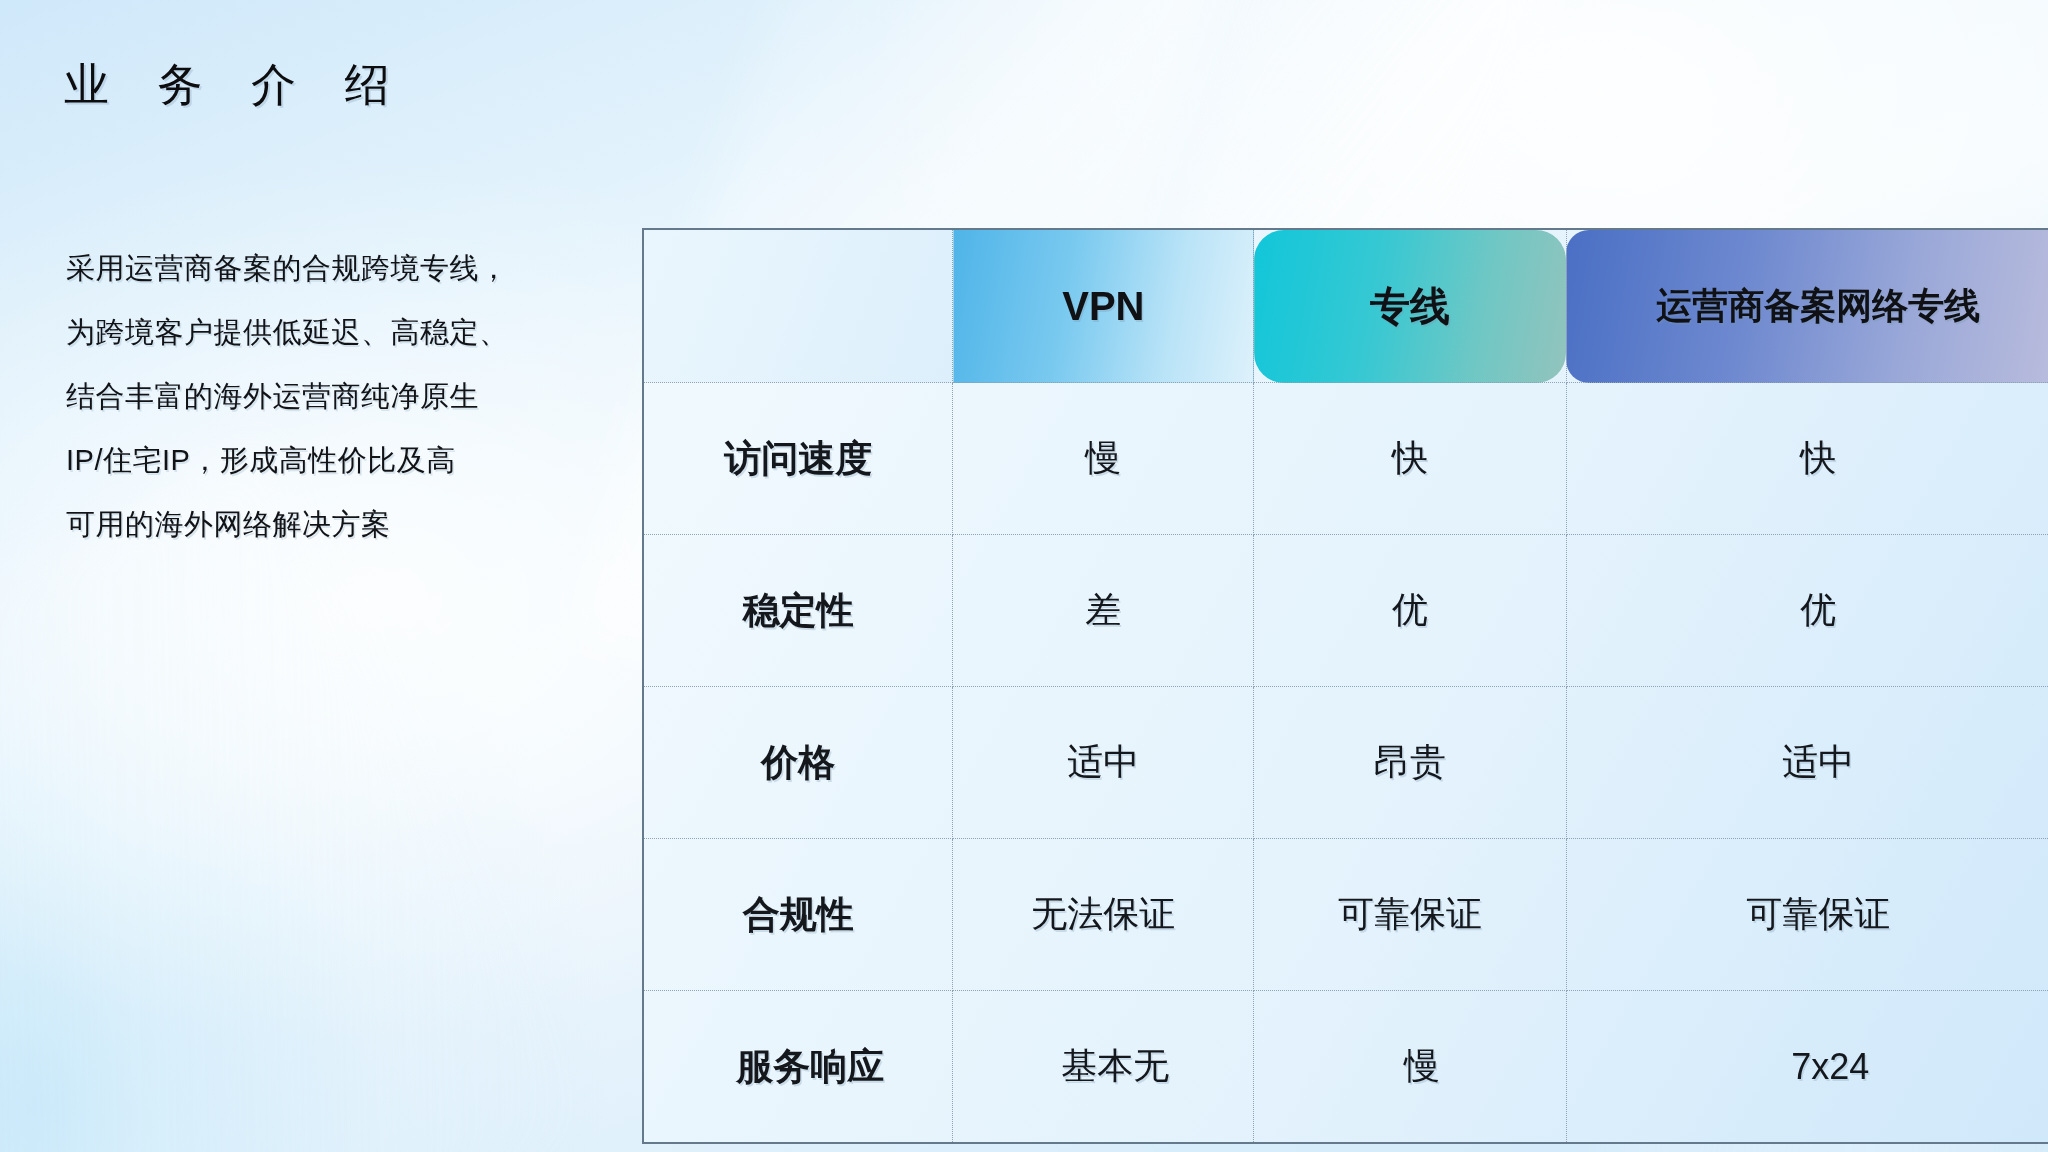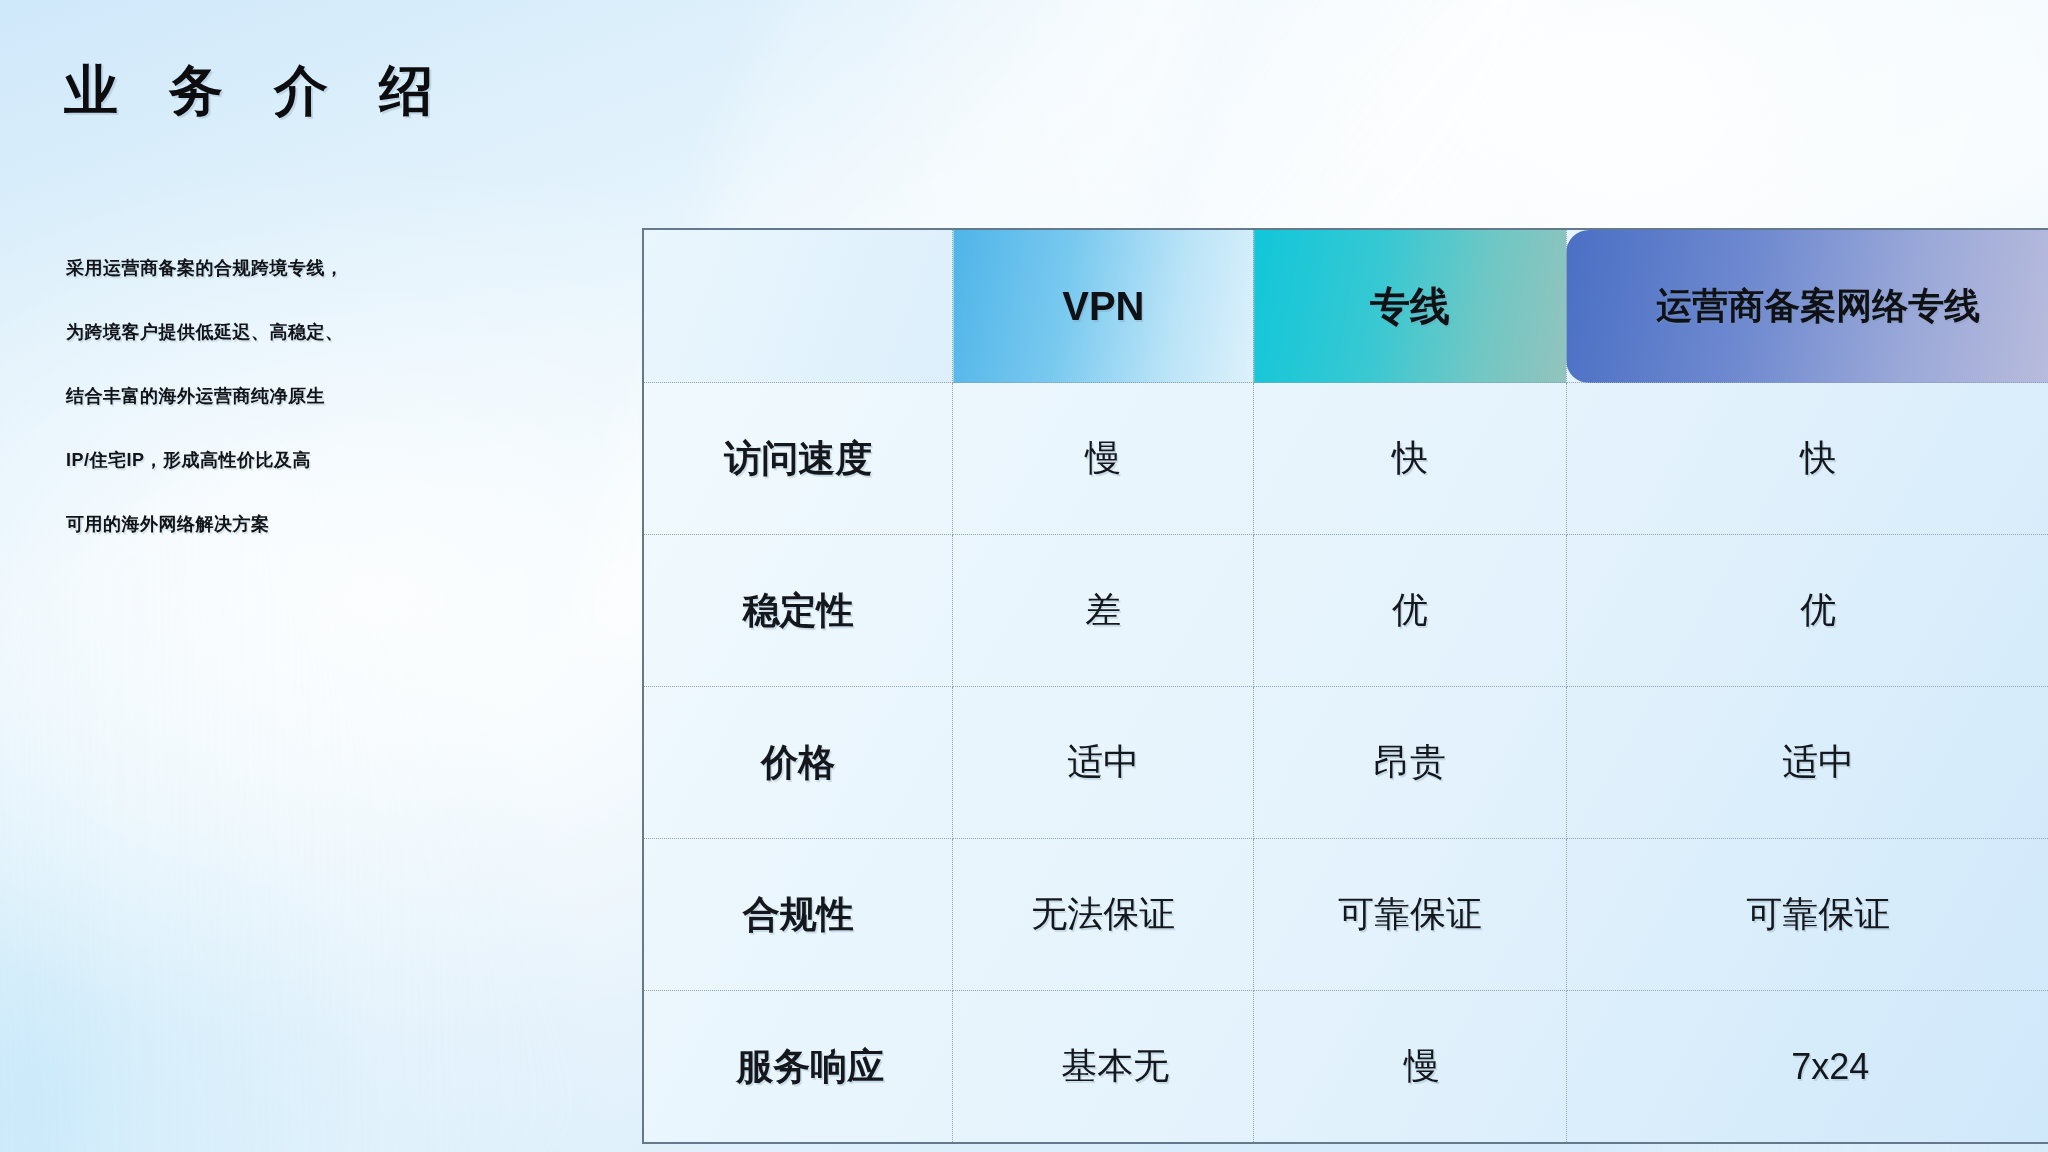"业 务 介 绍" .title { font-size: 54px -> 45px; font-weight: 700 -> 400 }
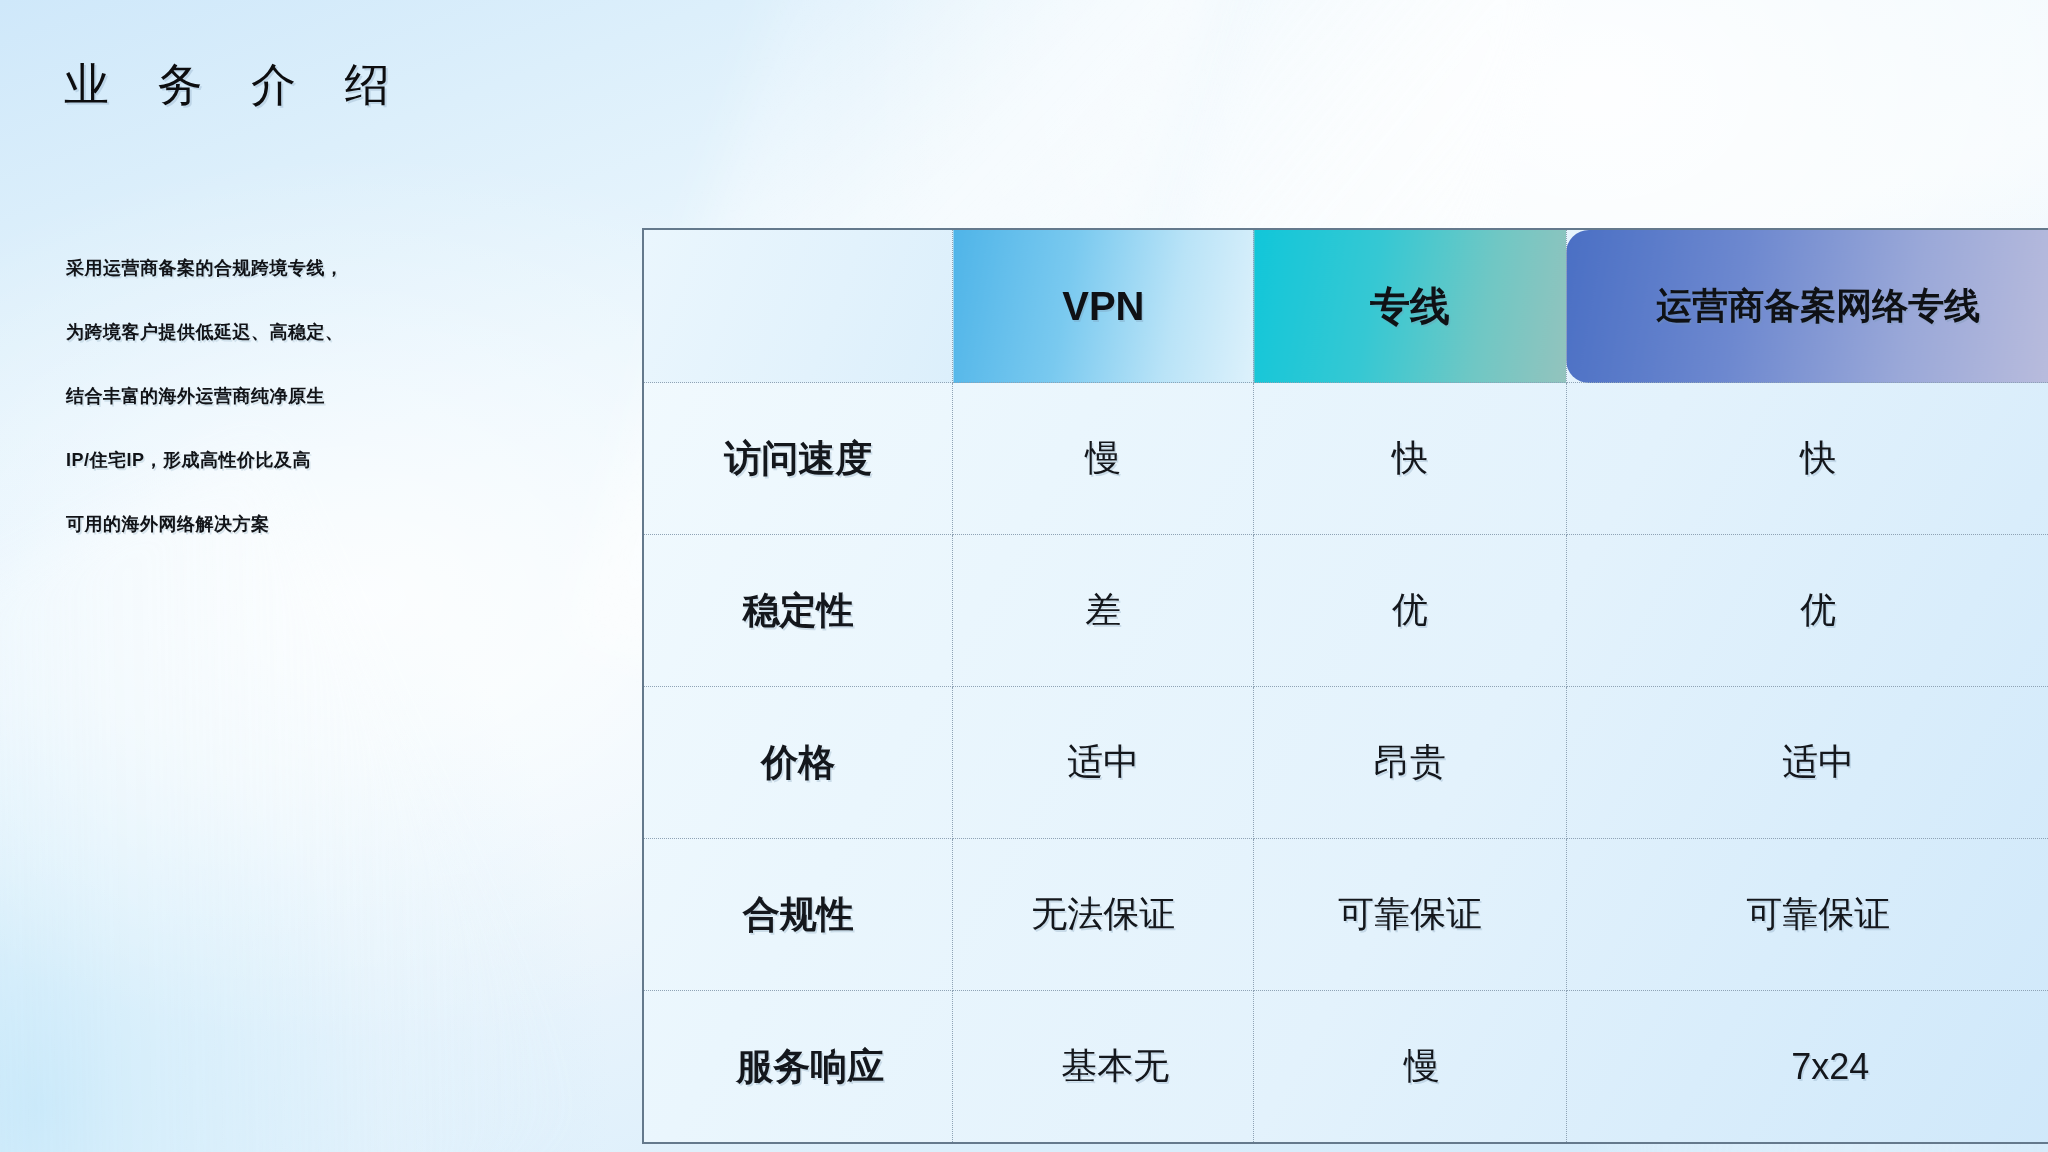"采用运营商备案的合规跨境专线，" .intro { font-size: 18px -> 29px; font-weight: 700 -> 400 }
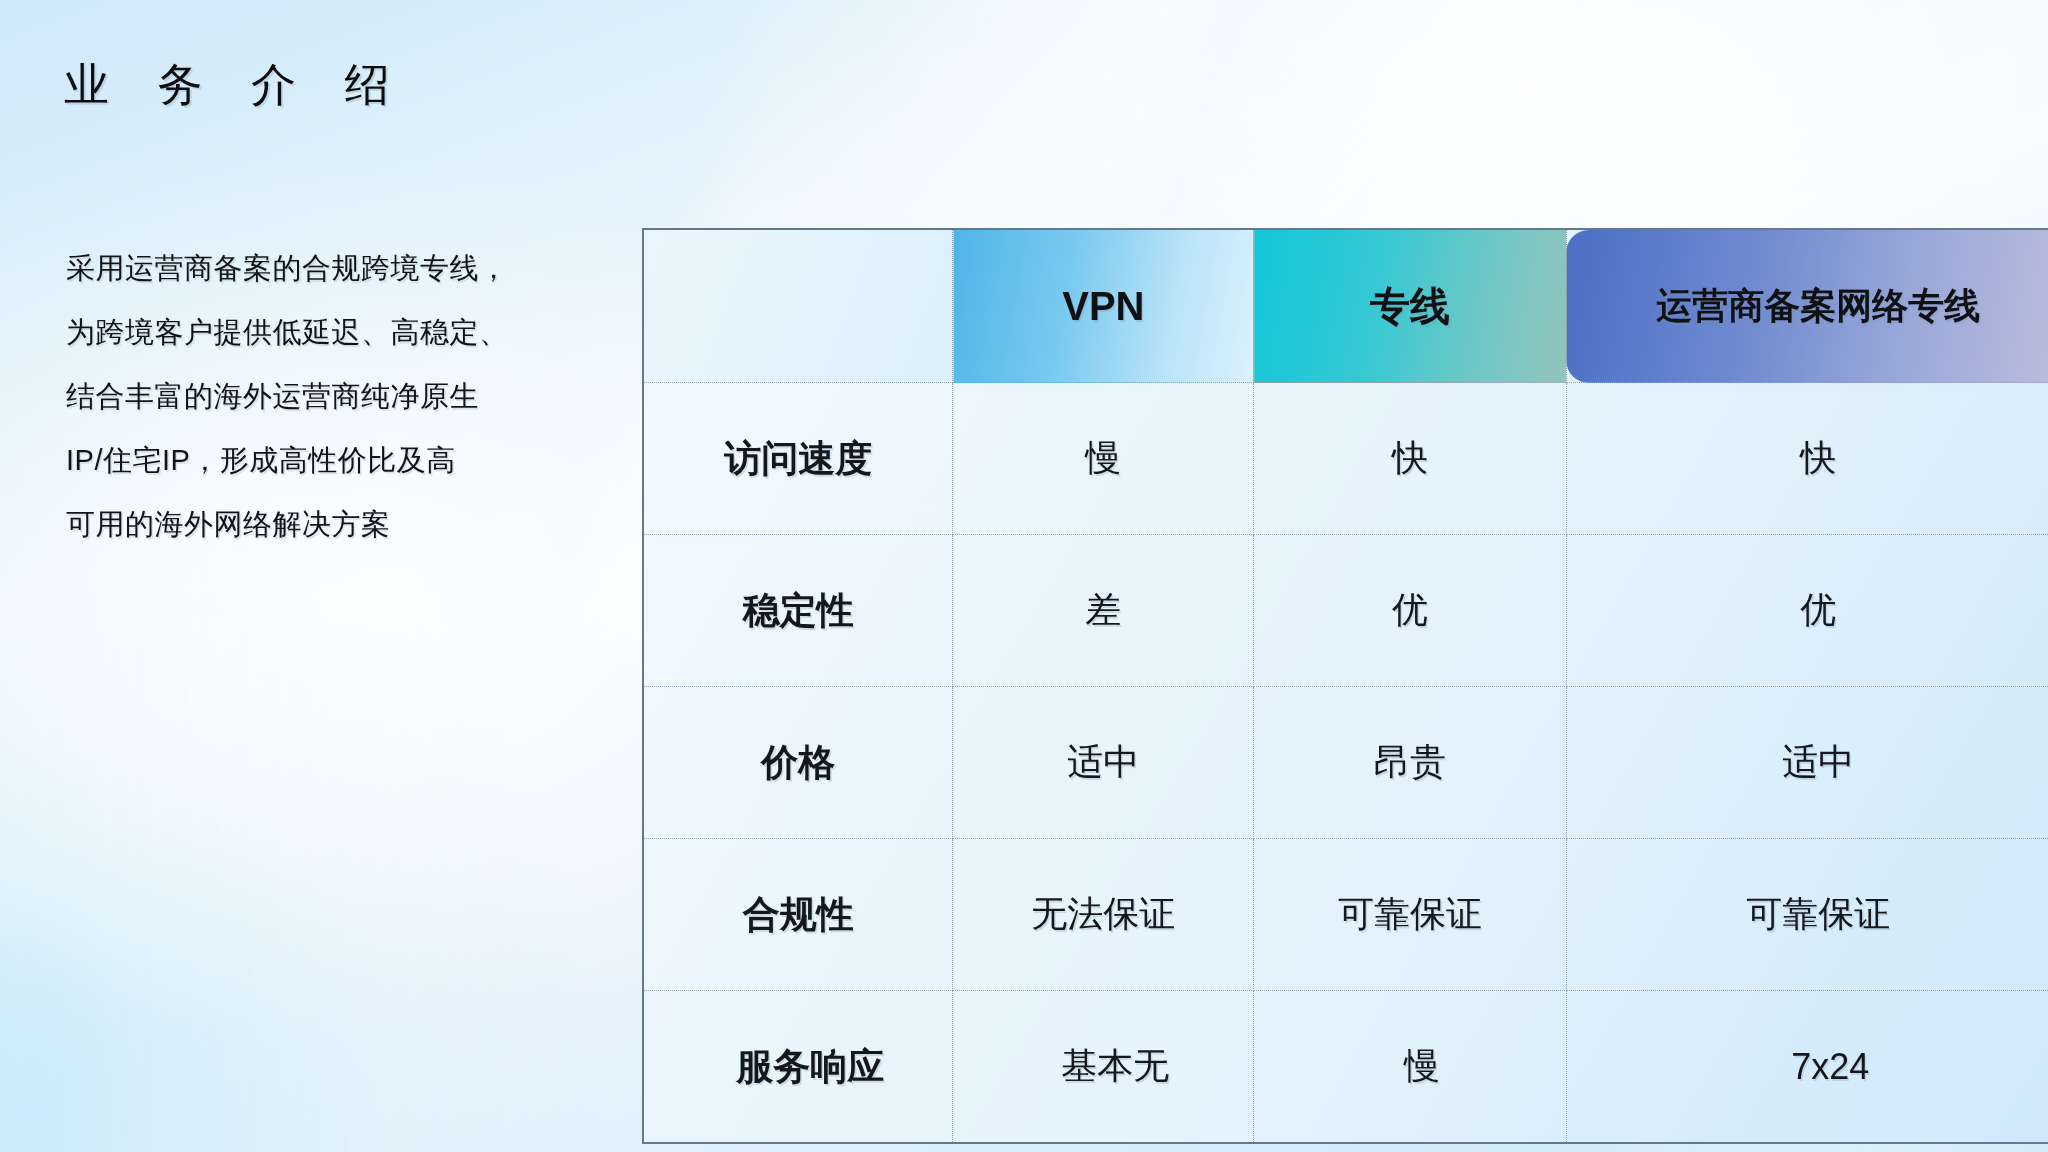"专线" th.h-line { border-radius: none -> 30px }
